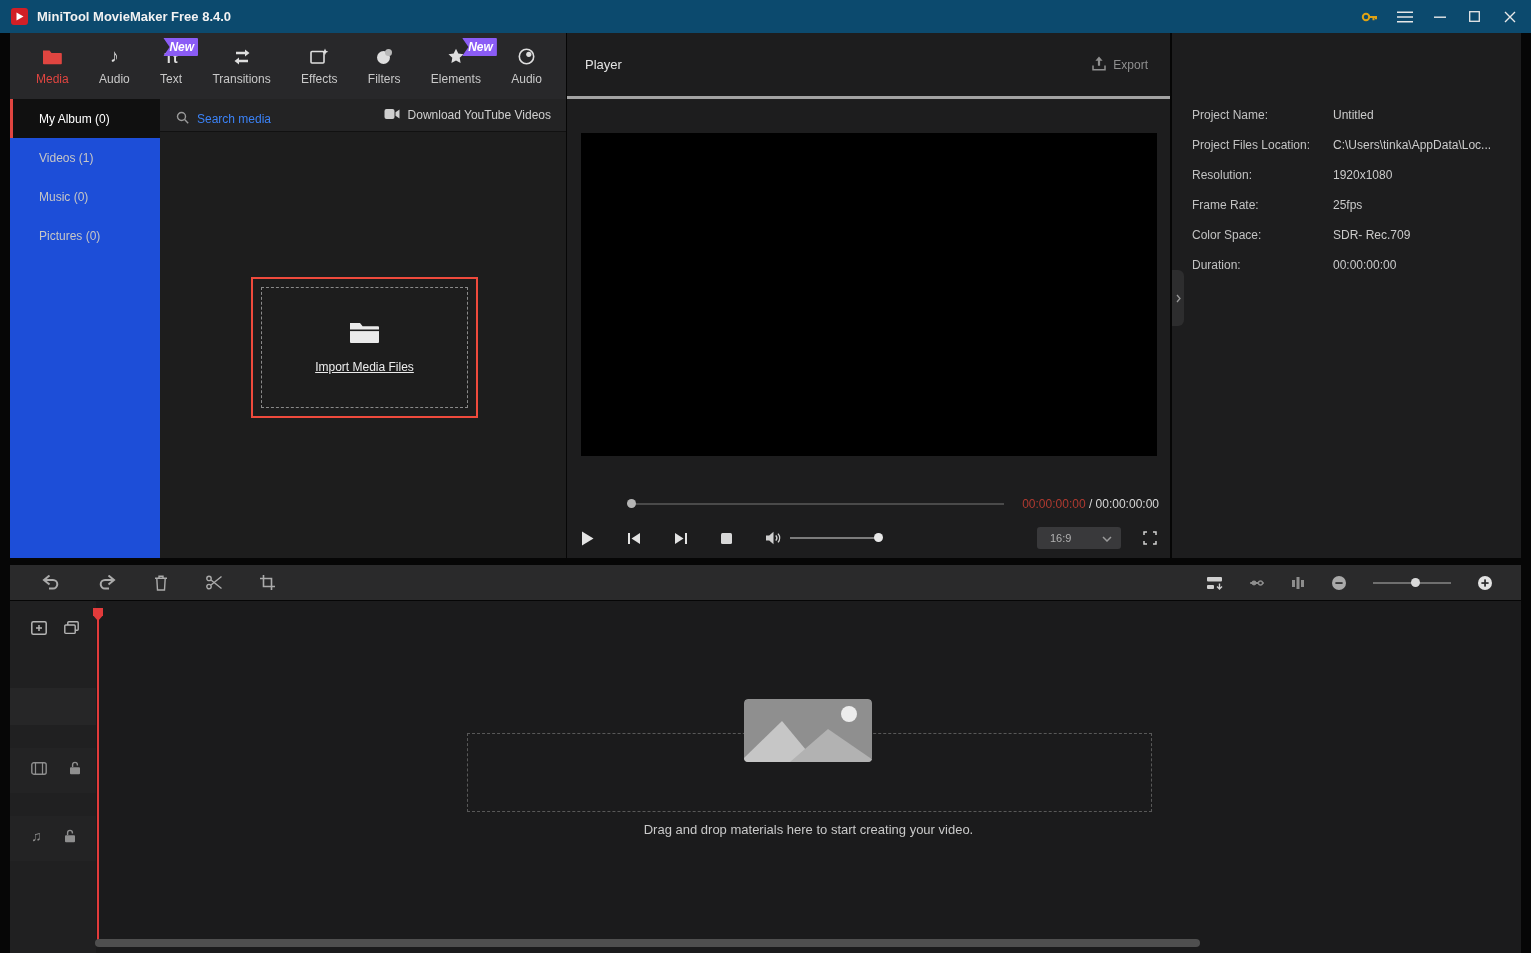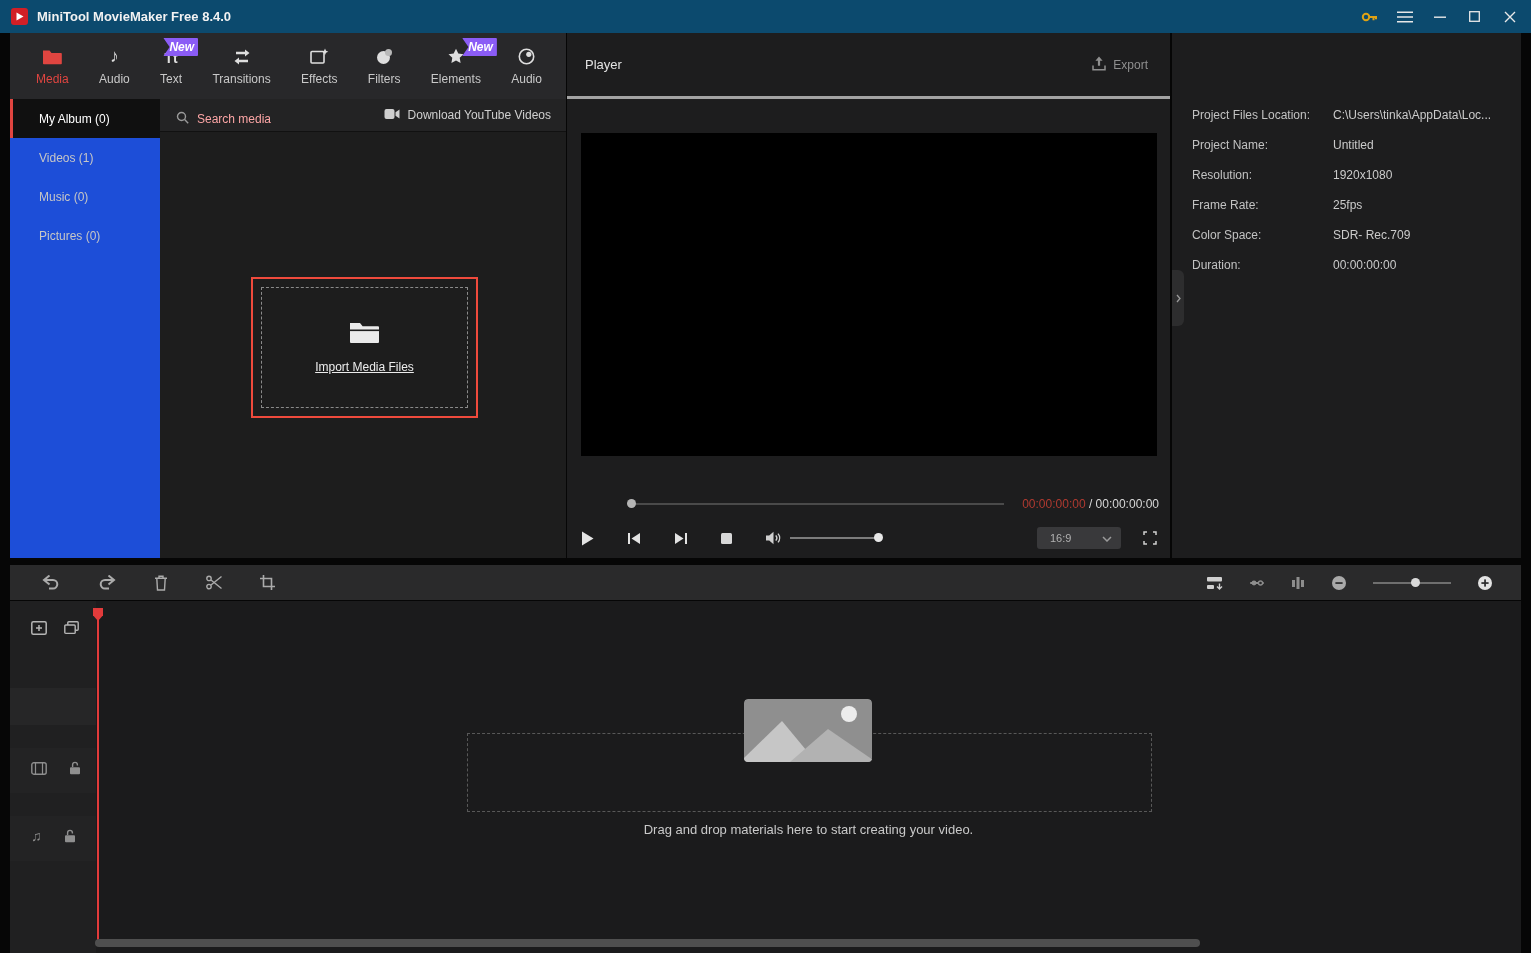"Search media" .search-box { color: #fca5a5 -> #3b82f6 }
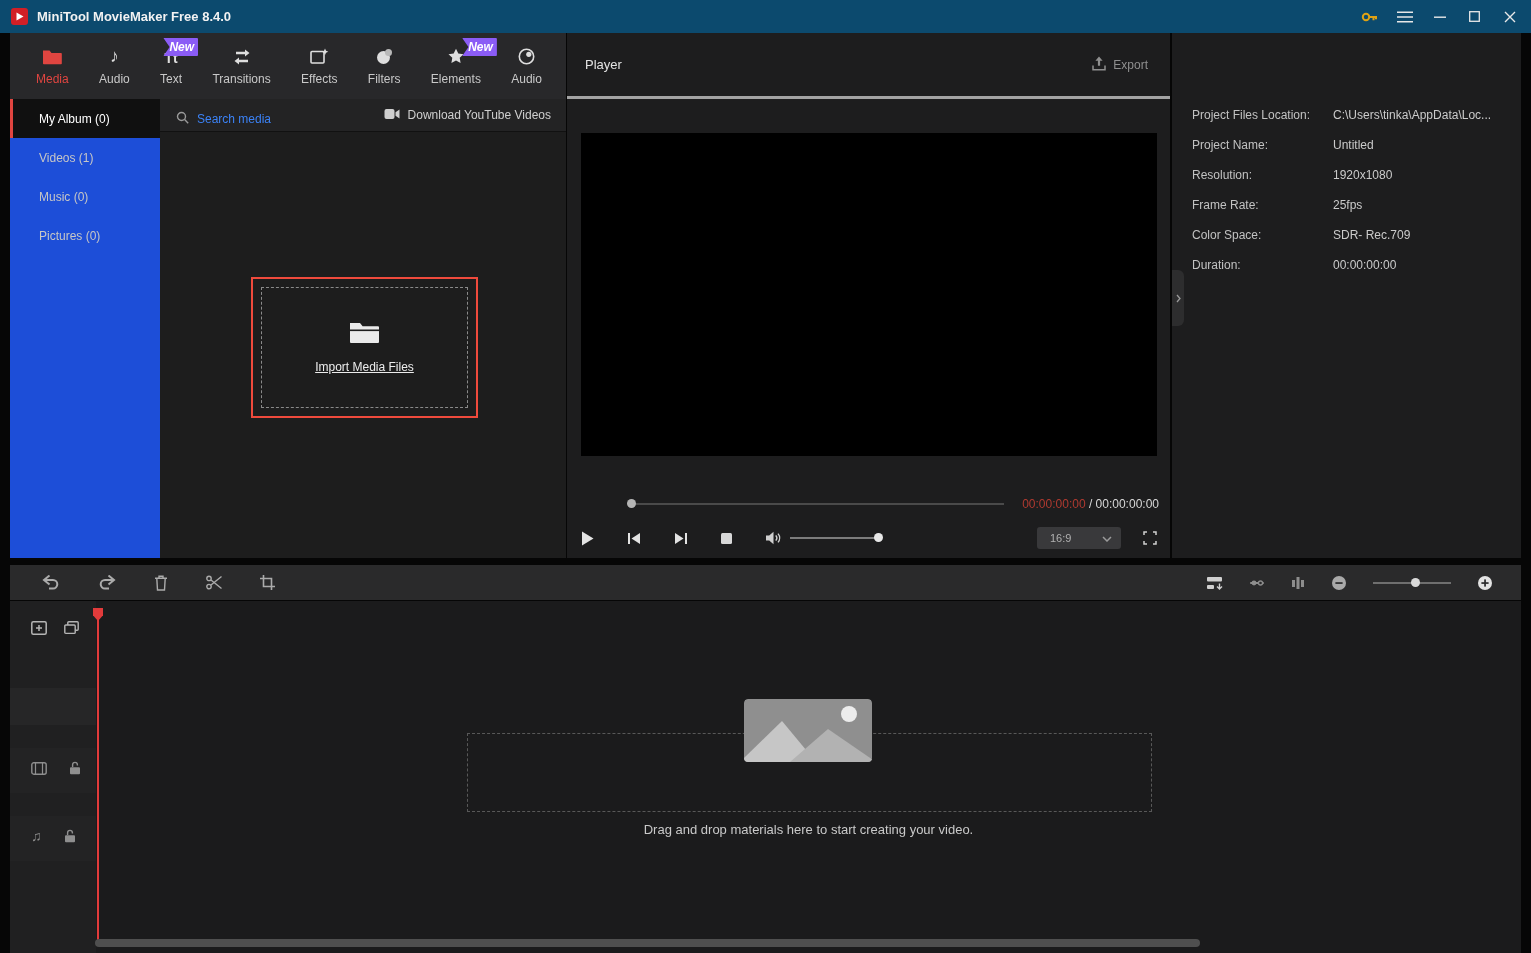"Project Files Location:" div.pi-row { order: before "Project Name:" -> after "Project Name:" }
